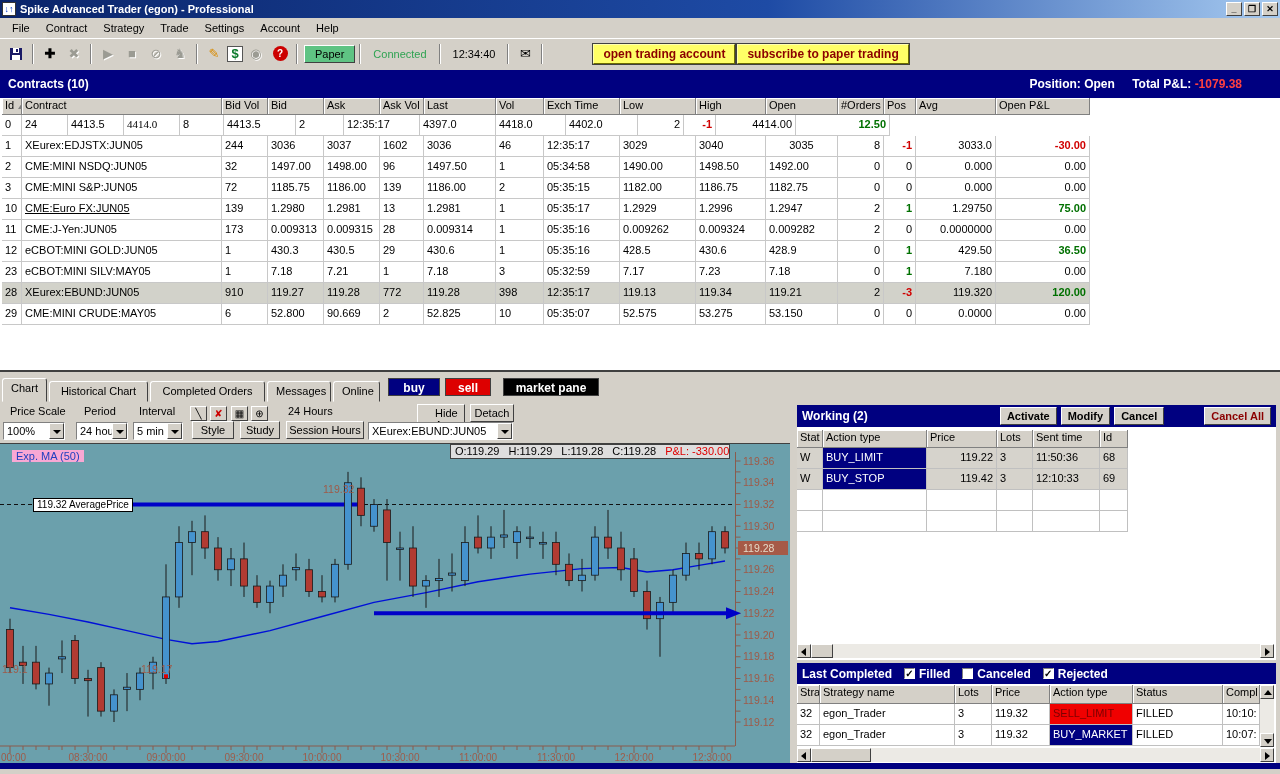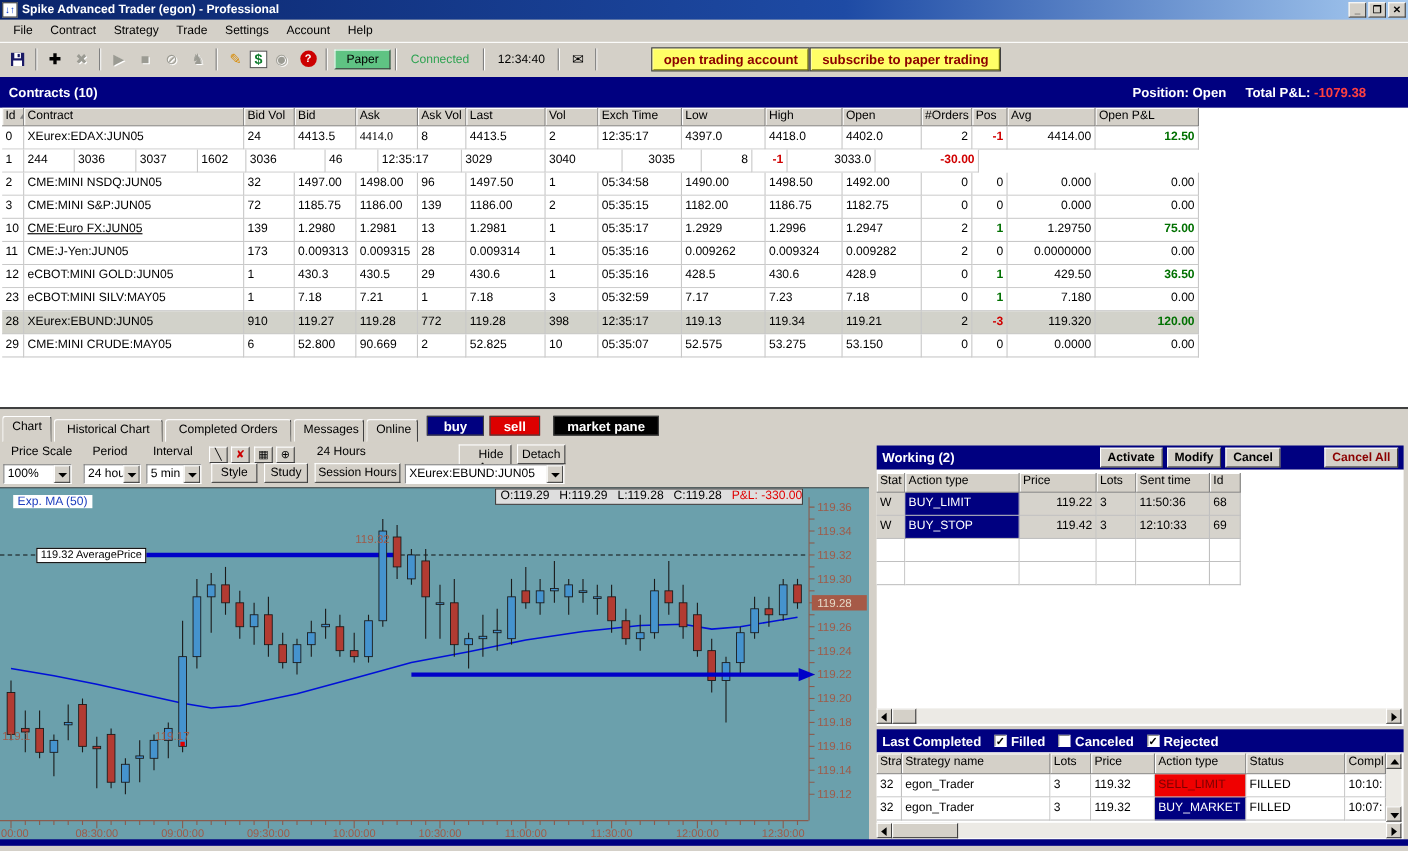"XEurex:EDAX:JUN05" span.ccell { html: <span>XEurex:EDAX:JUN05</span> -> none }
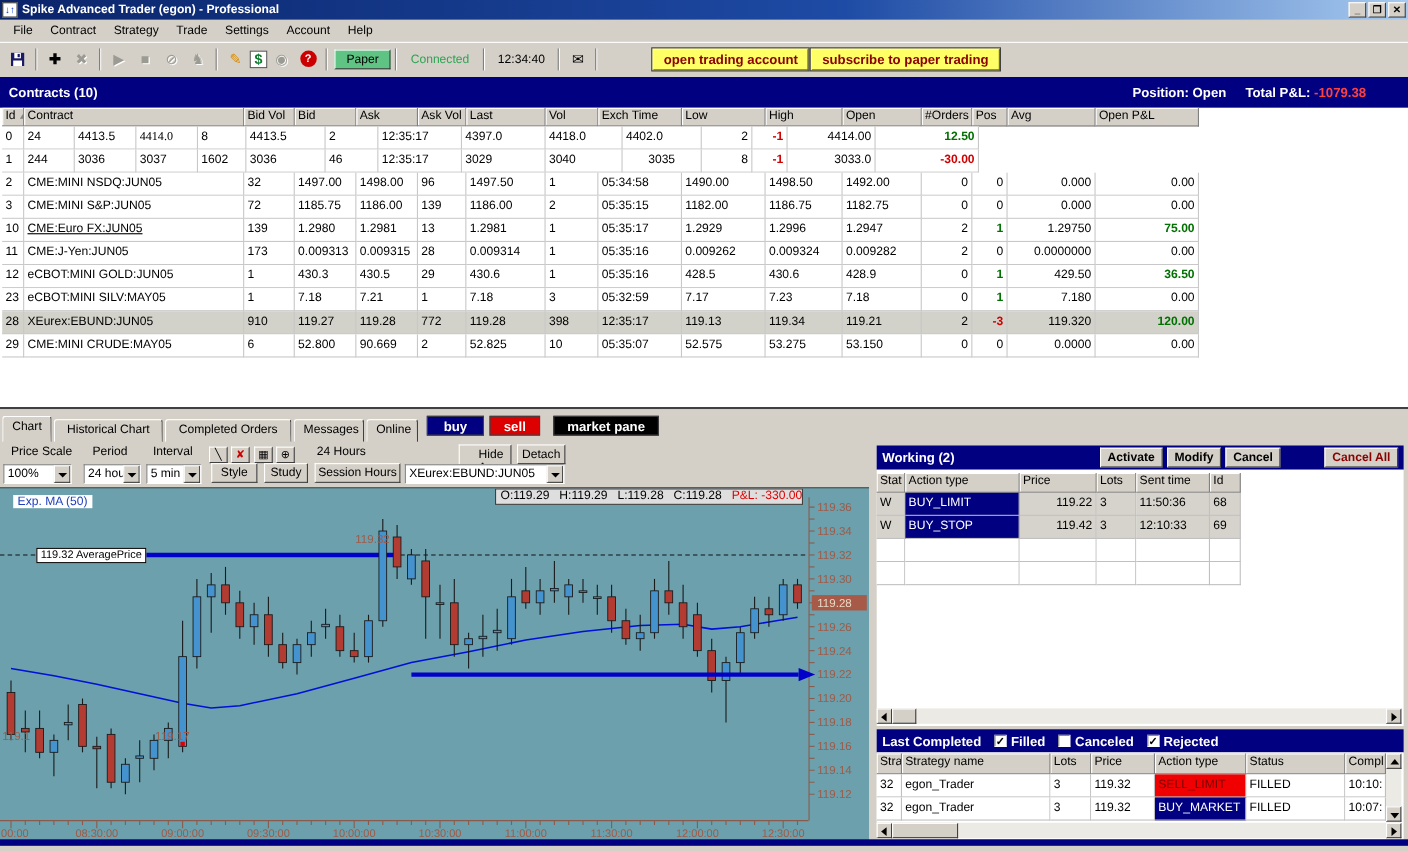"XEurex:EDJSTX:JUN05" span.ccell { html: none -> <span>XEurex:EDJSTX:JUN05</span> }
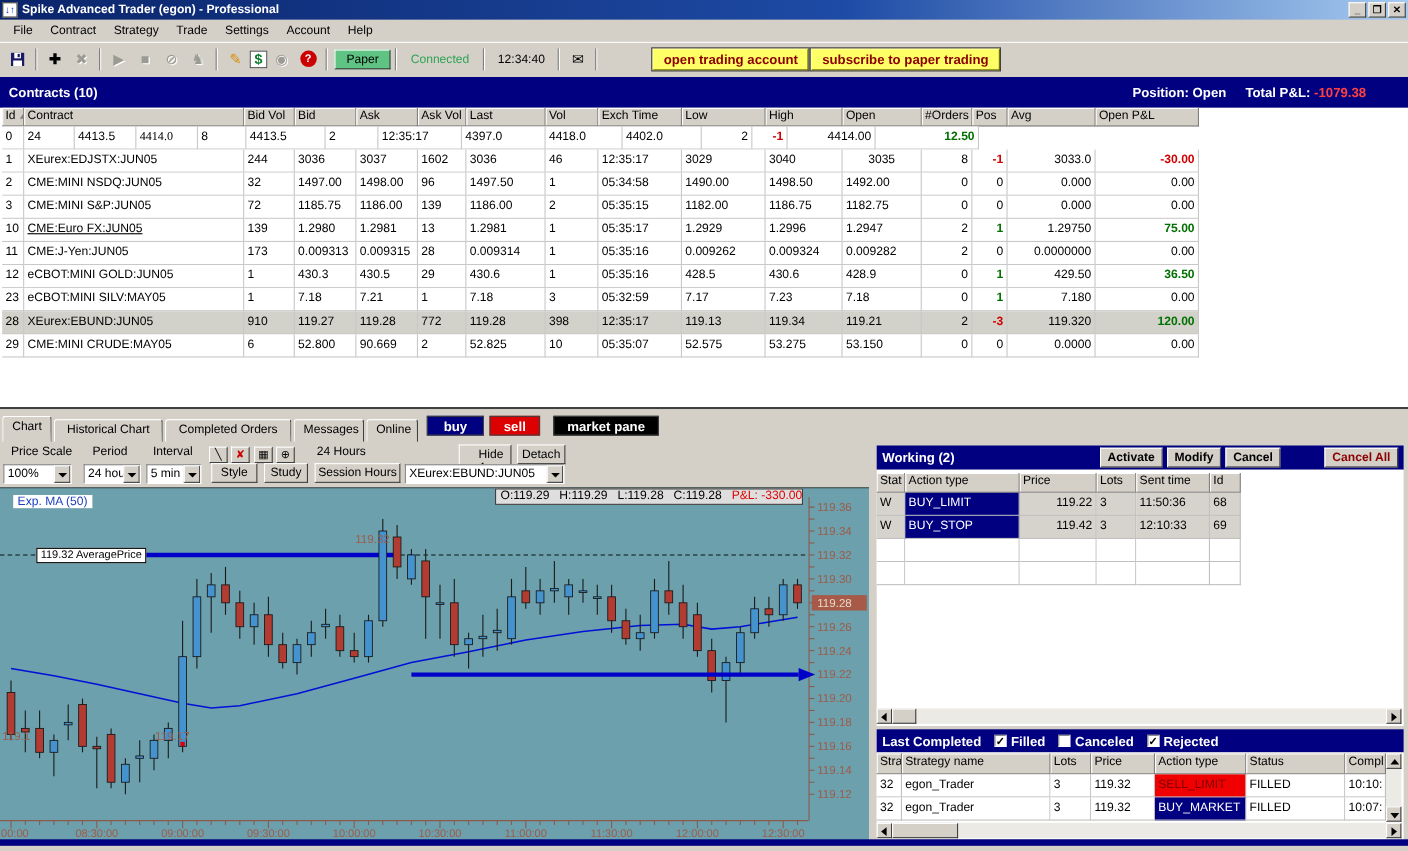"Exp. MA (50)" #exp-ma-label { background: #ffffff -> #f9a8d4 }
